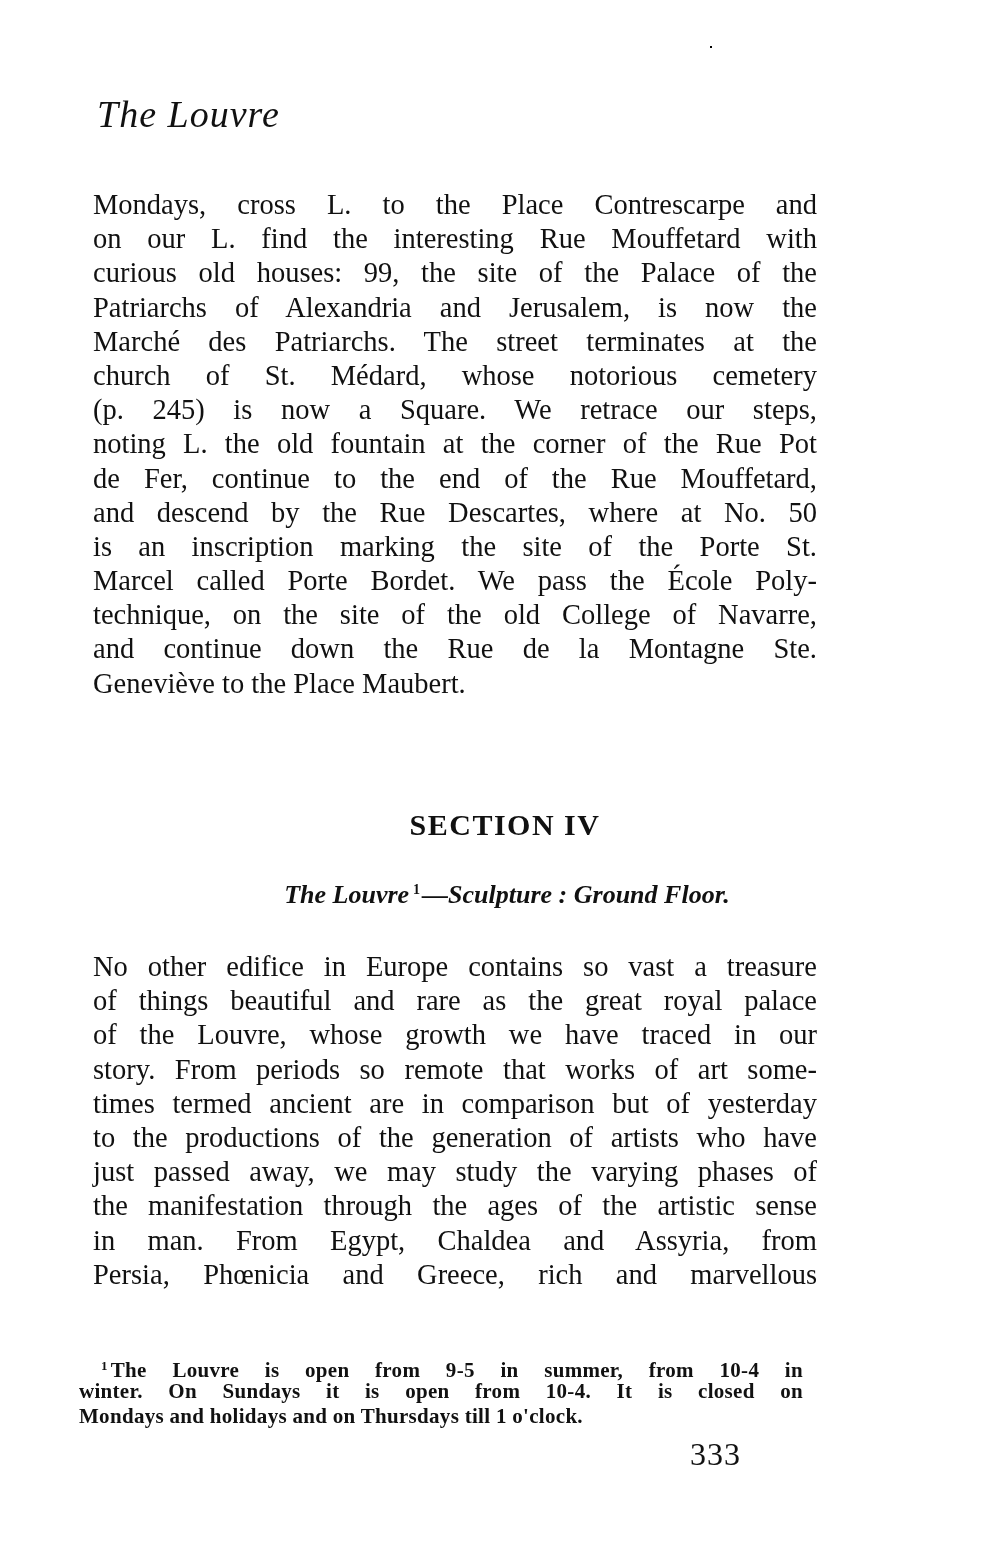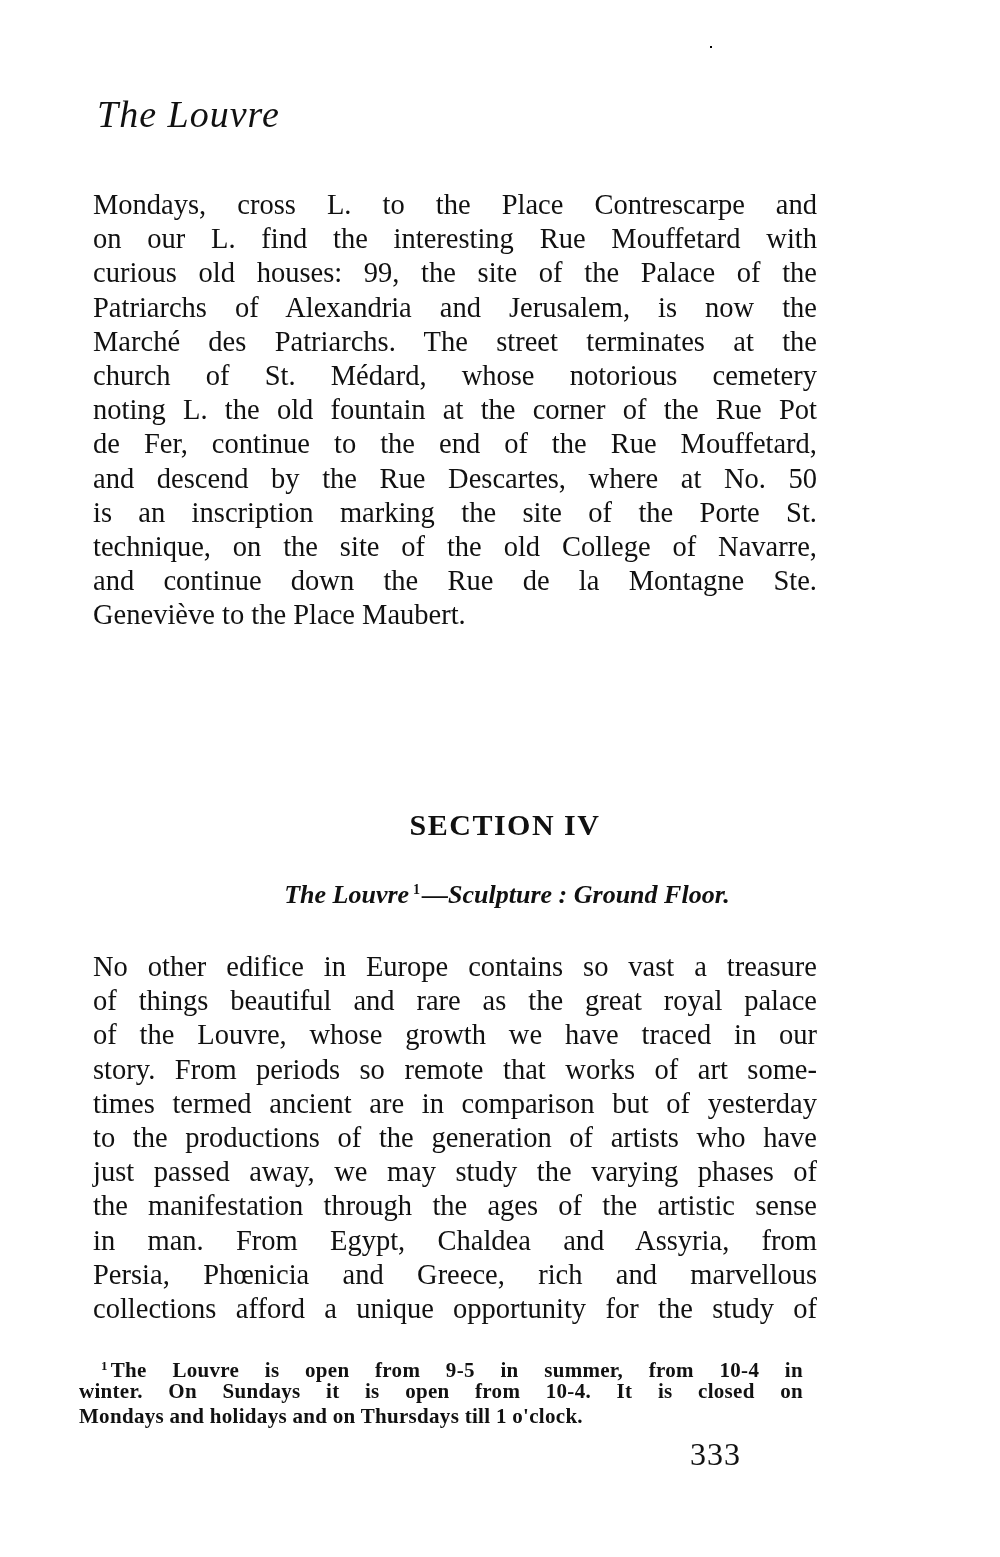"(p. 245) is now a" span.line { html: none -> <span>(p. 245) is now a Square. We retrace our steps,</span> }
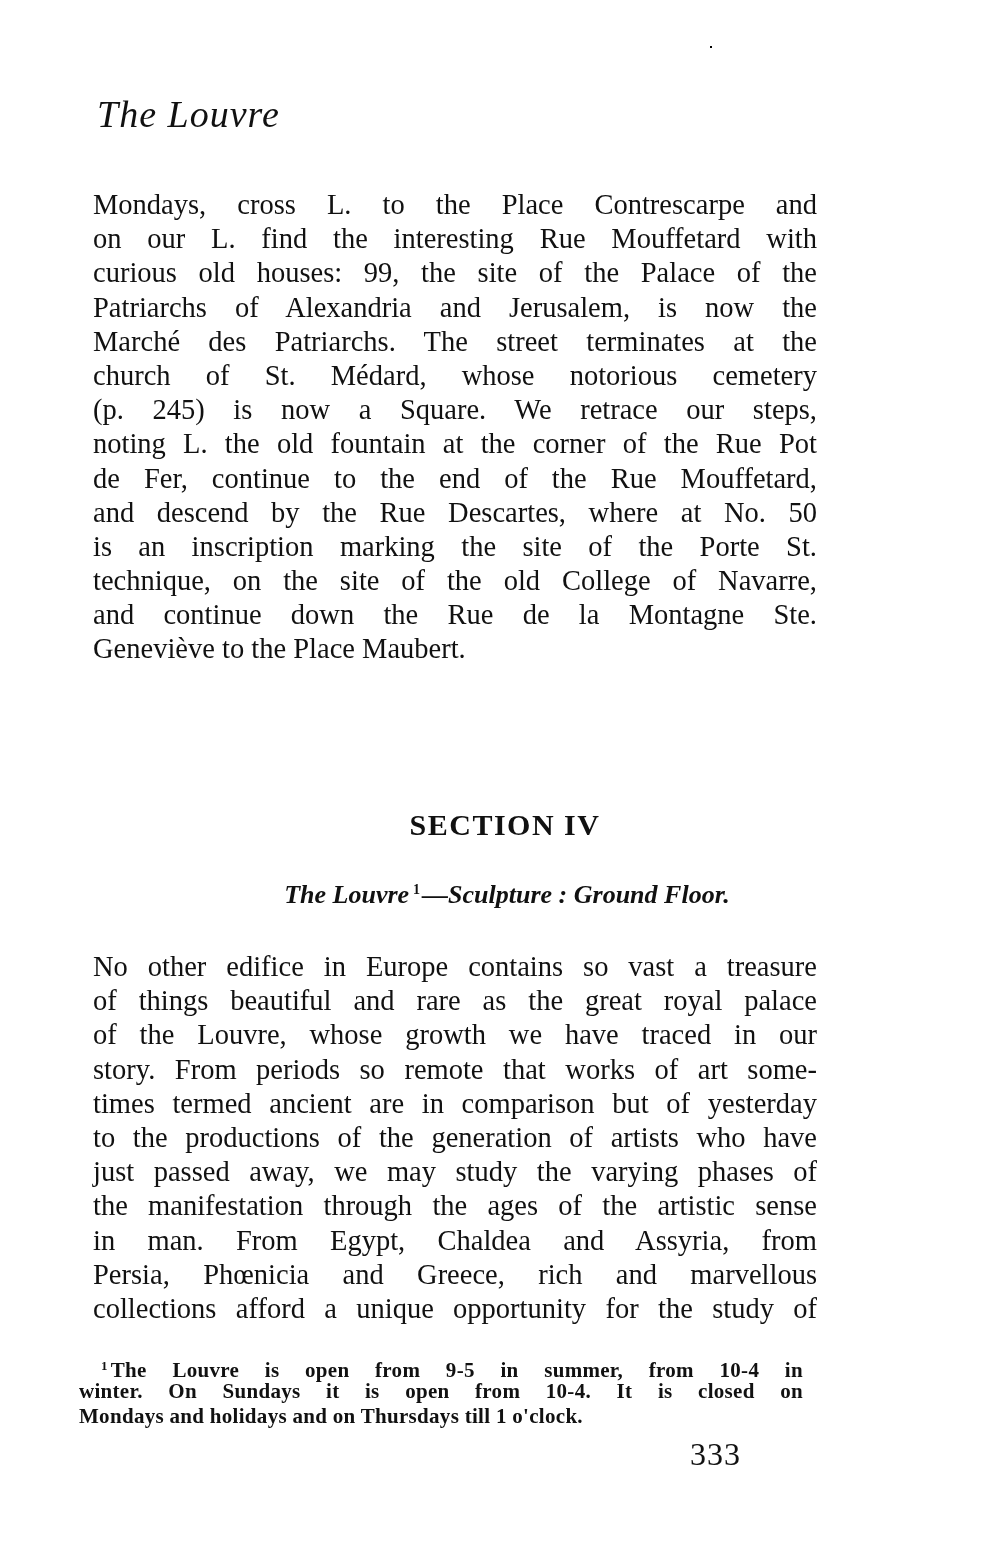"Marcel called Porte Bordet. We" span.line { html: none -> <span>Marcel called Porte Bordet. We pass the École Poly-</span> }
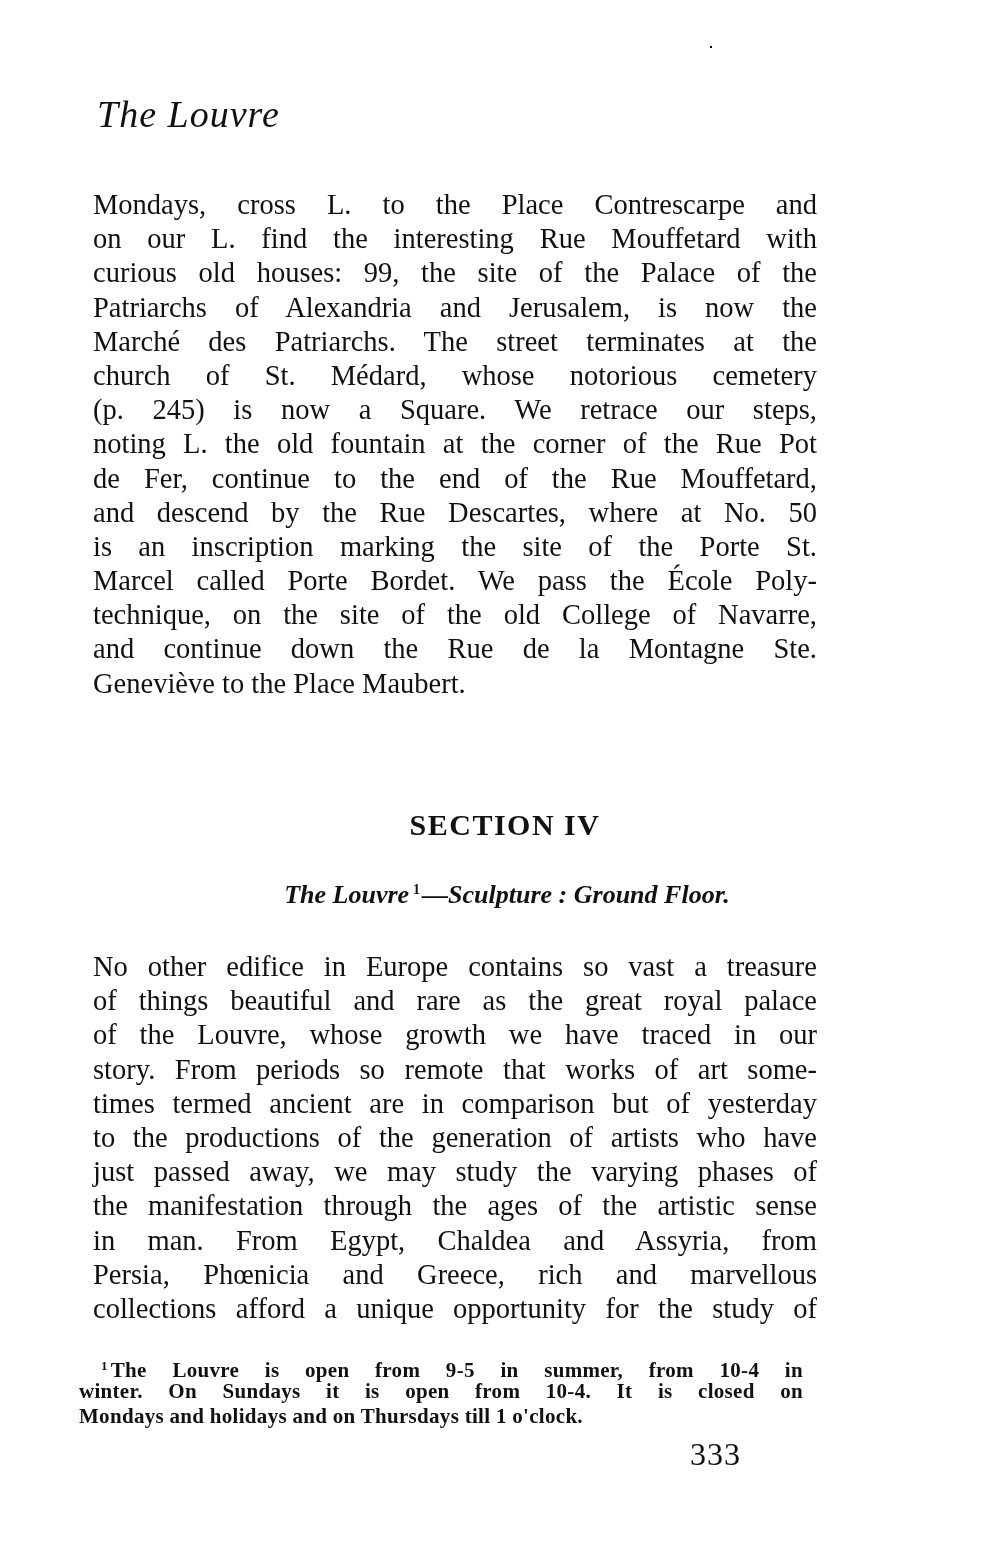"collections afford a unique opportunity" span.line { html: <span>collections afford a unique opportunity for the study of</span> -> none }
